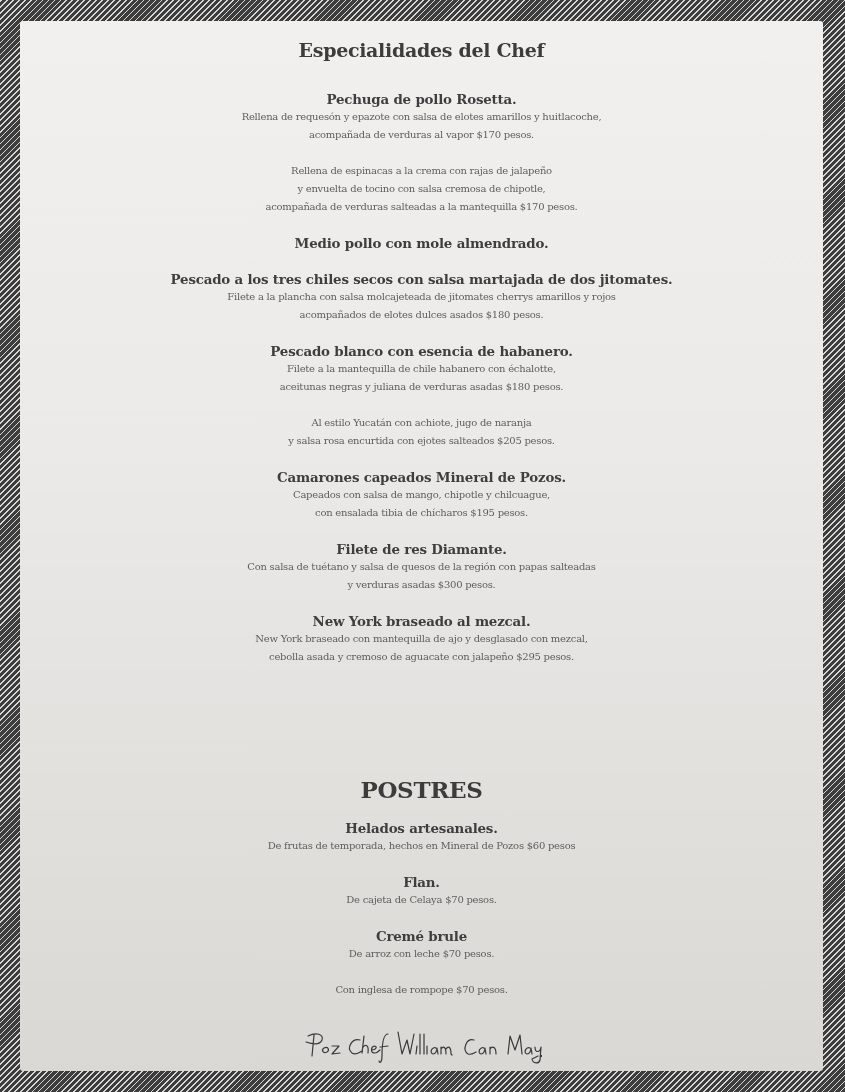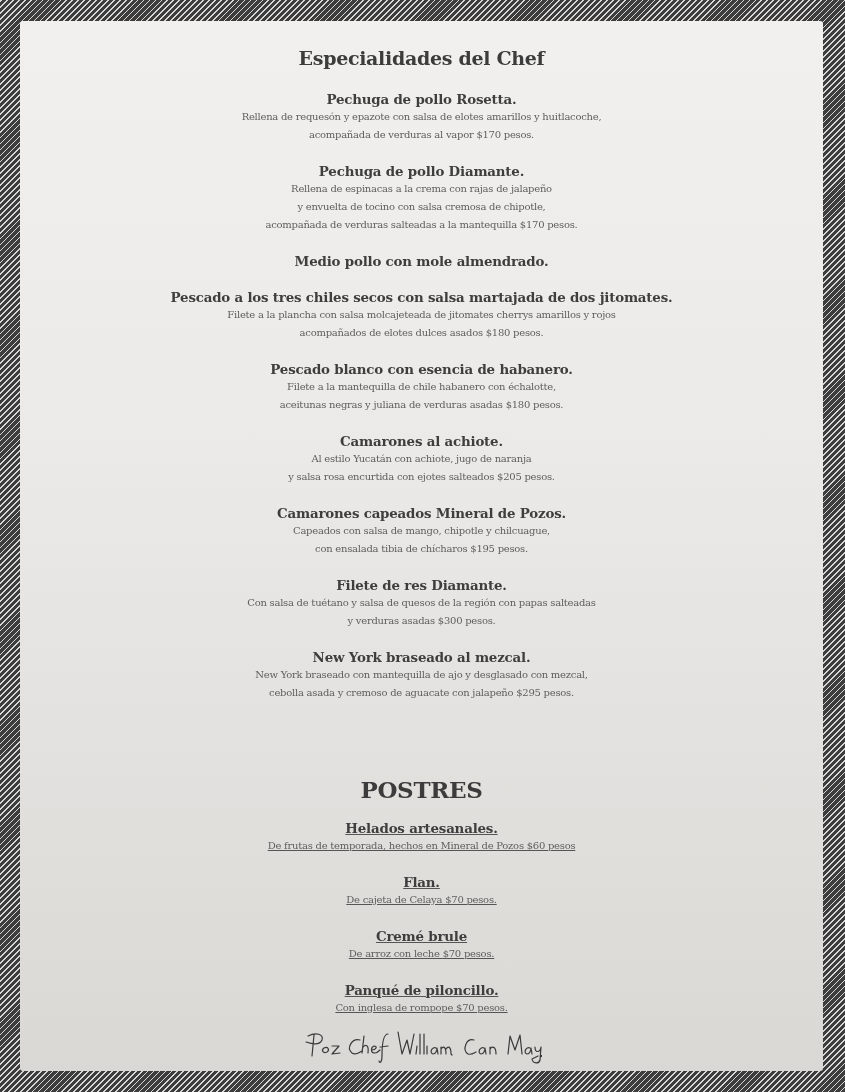"Especialidades del Chef" .title { top: 26px -> 18px }
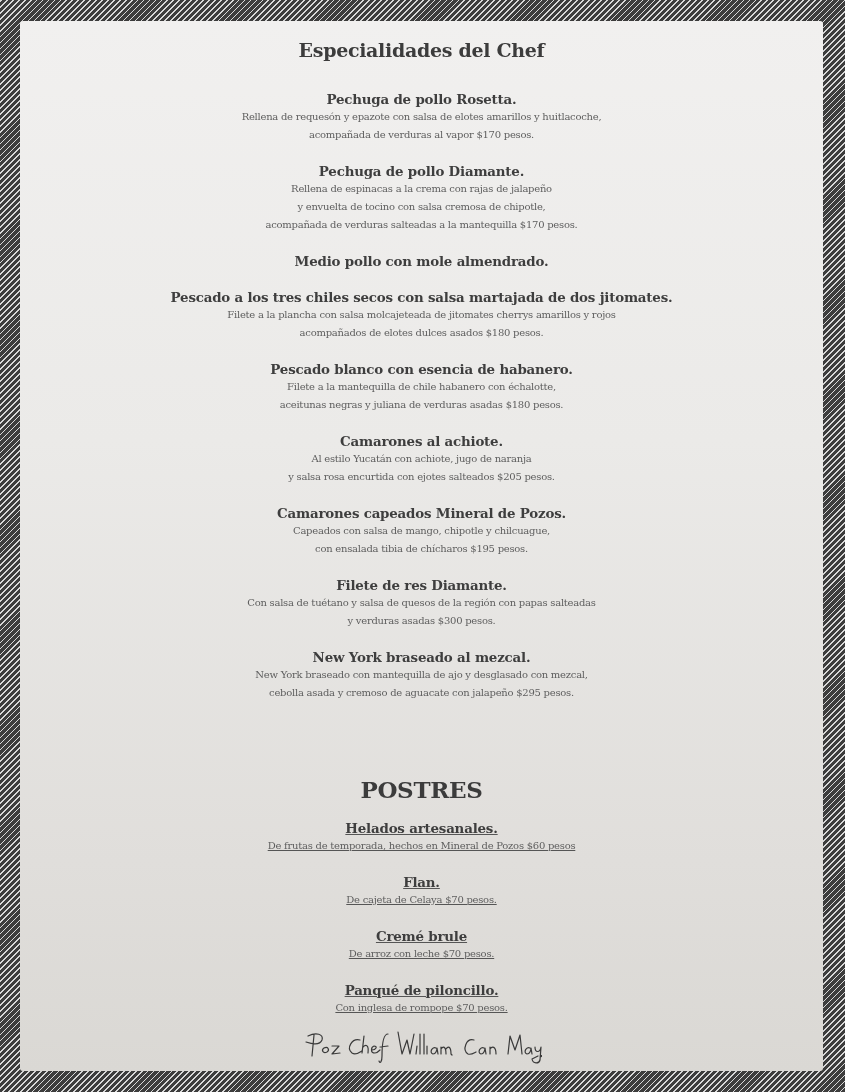"Pechuga de pollo Diamante." div.item-name { html: <div>Pechuga de pollo Diamante.</div> -> none }
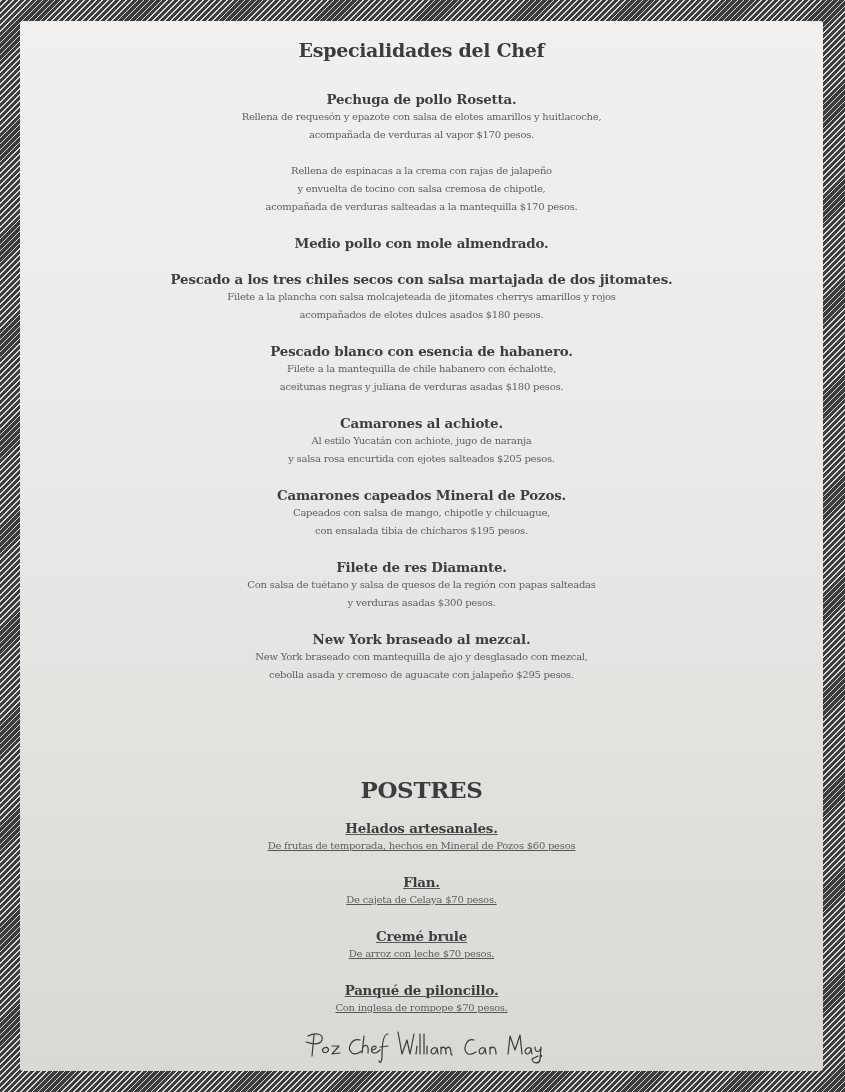"Camarones al achiote." div.item-name { html: <div>Camarones al achiote.</div> -> none }
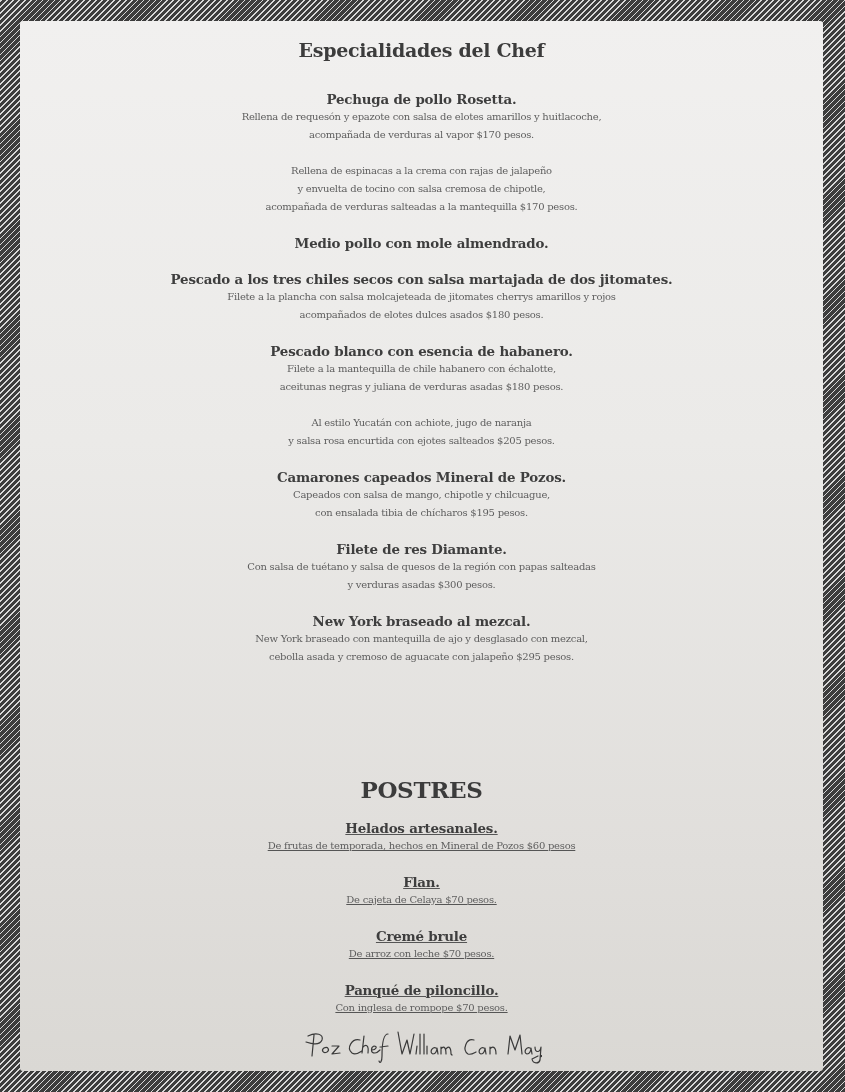"Helados artesanales." .desserts { text-decoration: underline -> none }
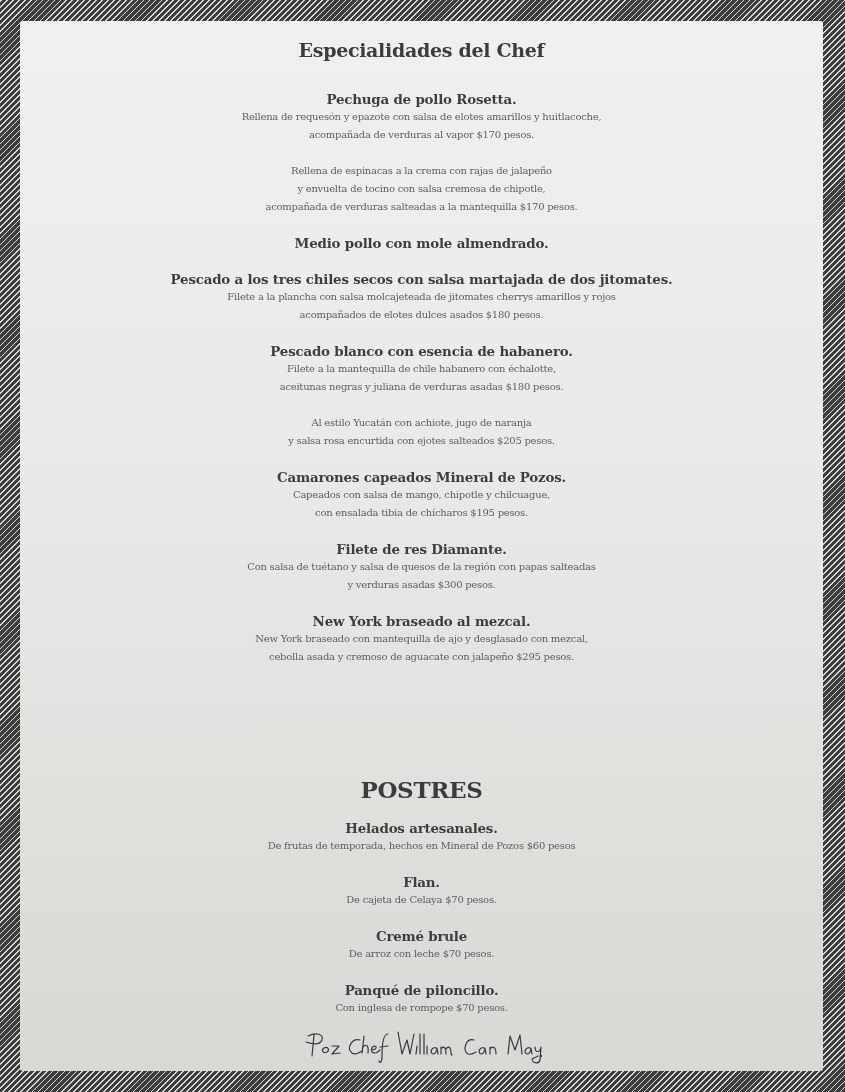"Panqué de piloncillo." div.item-name { html: <div>Panqué de piloncillo.</div> -> none }
